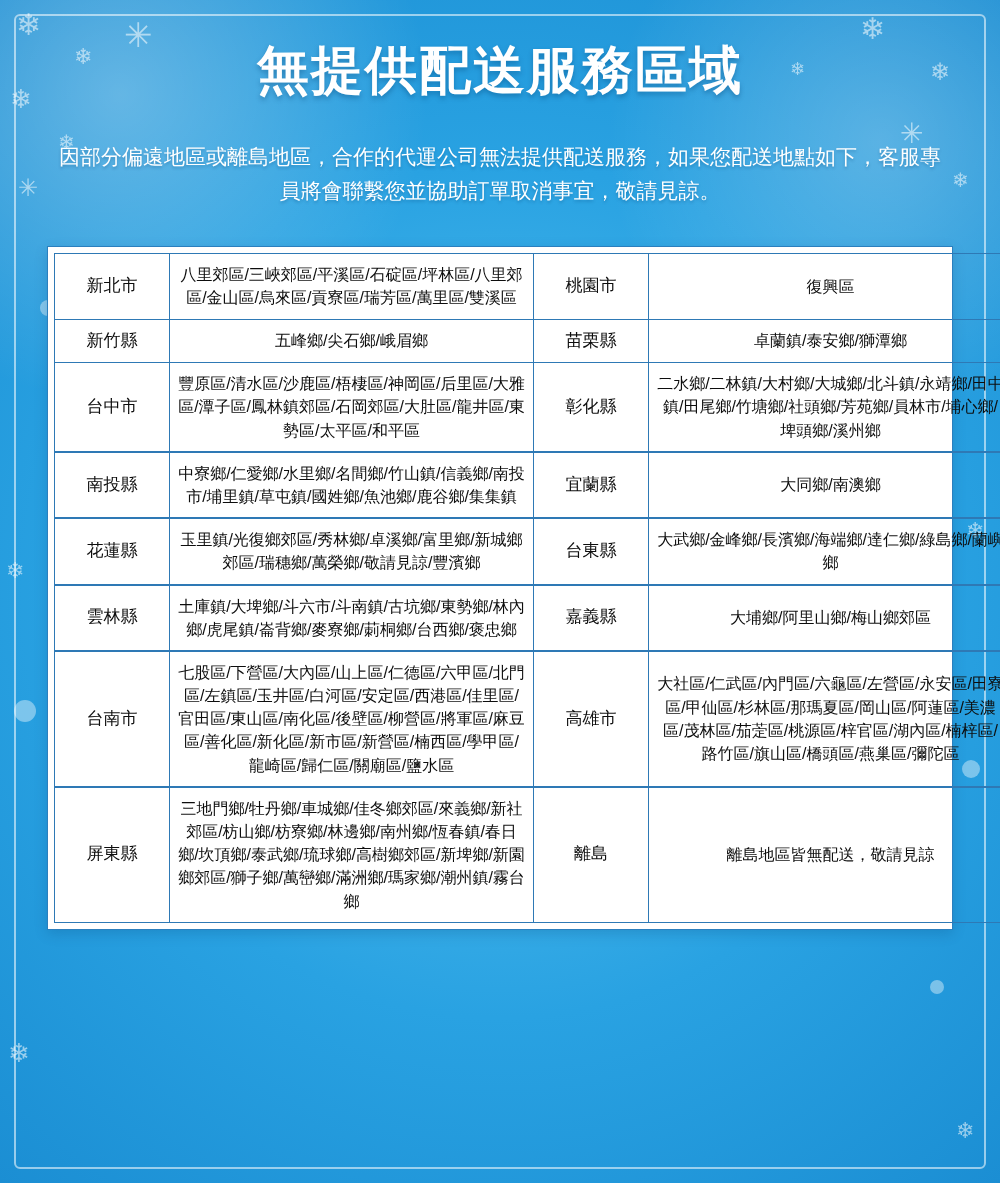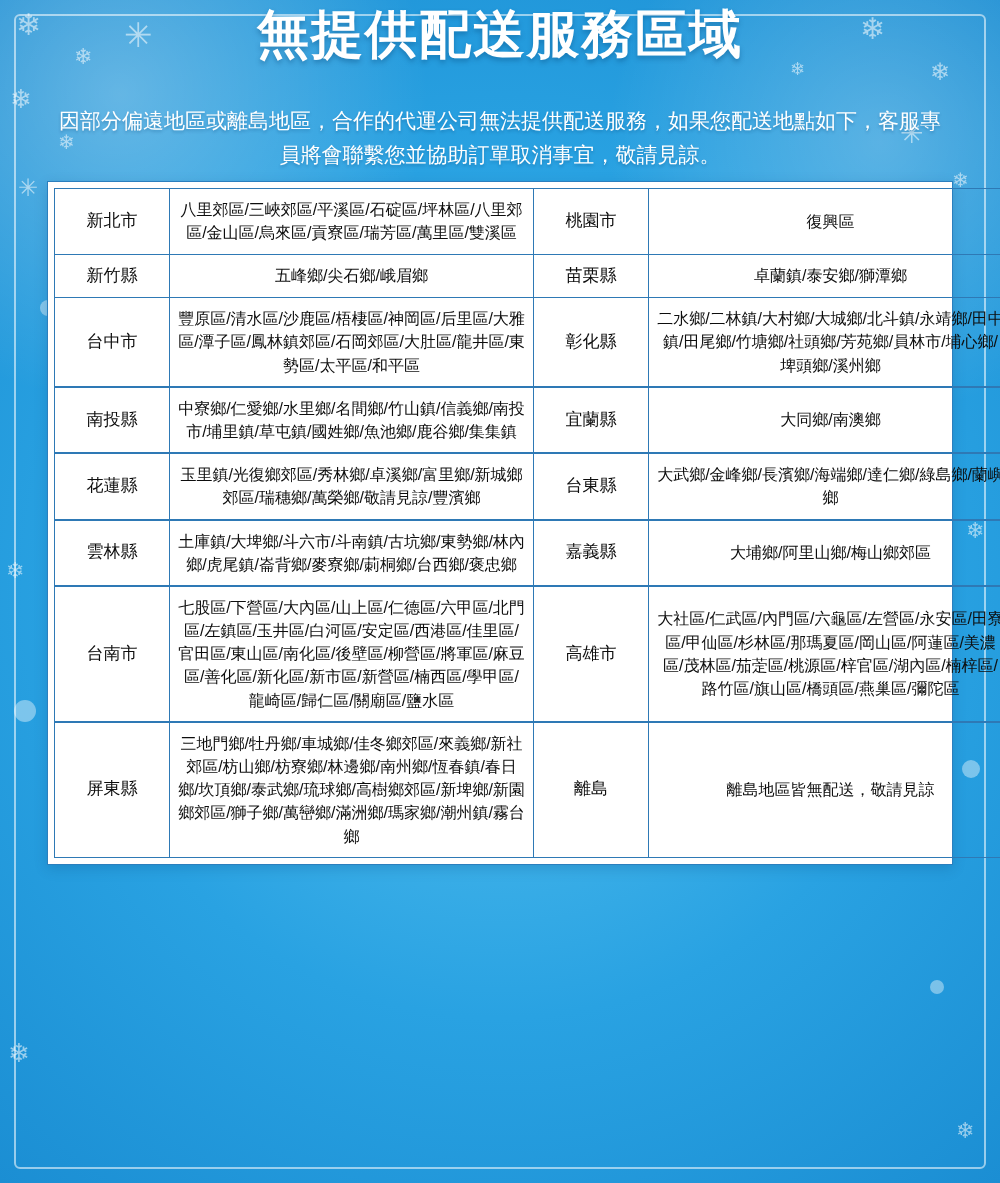"無提供配送服務區域" .title { padding-top: none -> 36px }
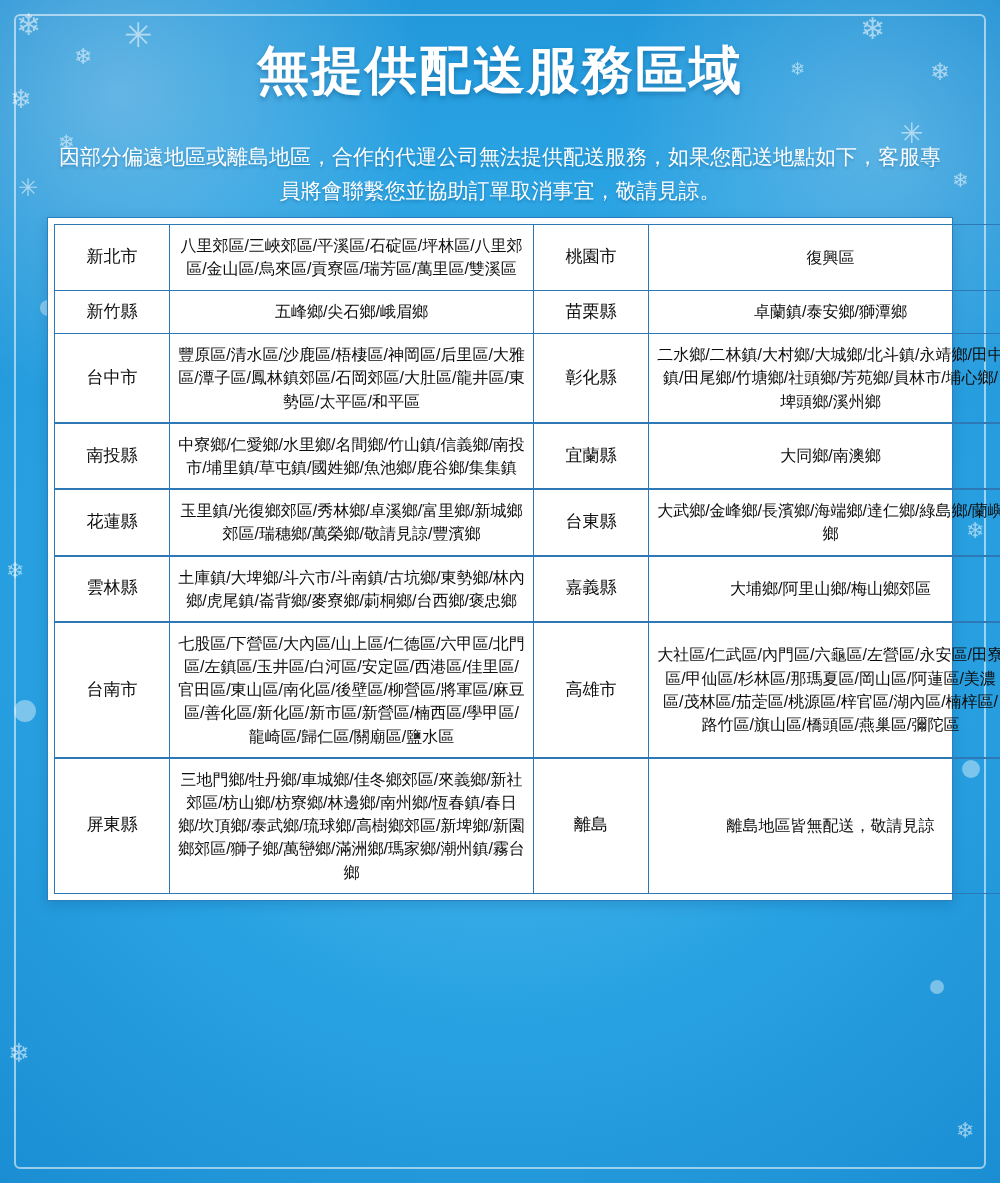"新北市" .table-wrap { margin: 10px auto 0 auto -> 39px auto 0 auto }
